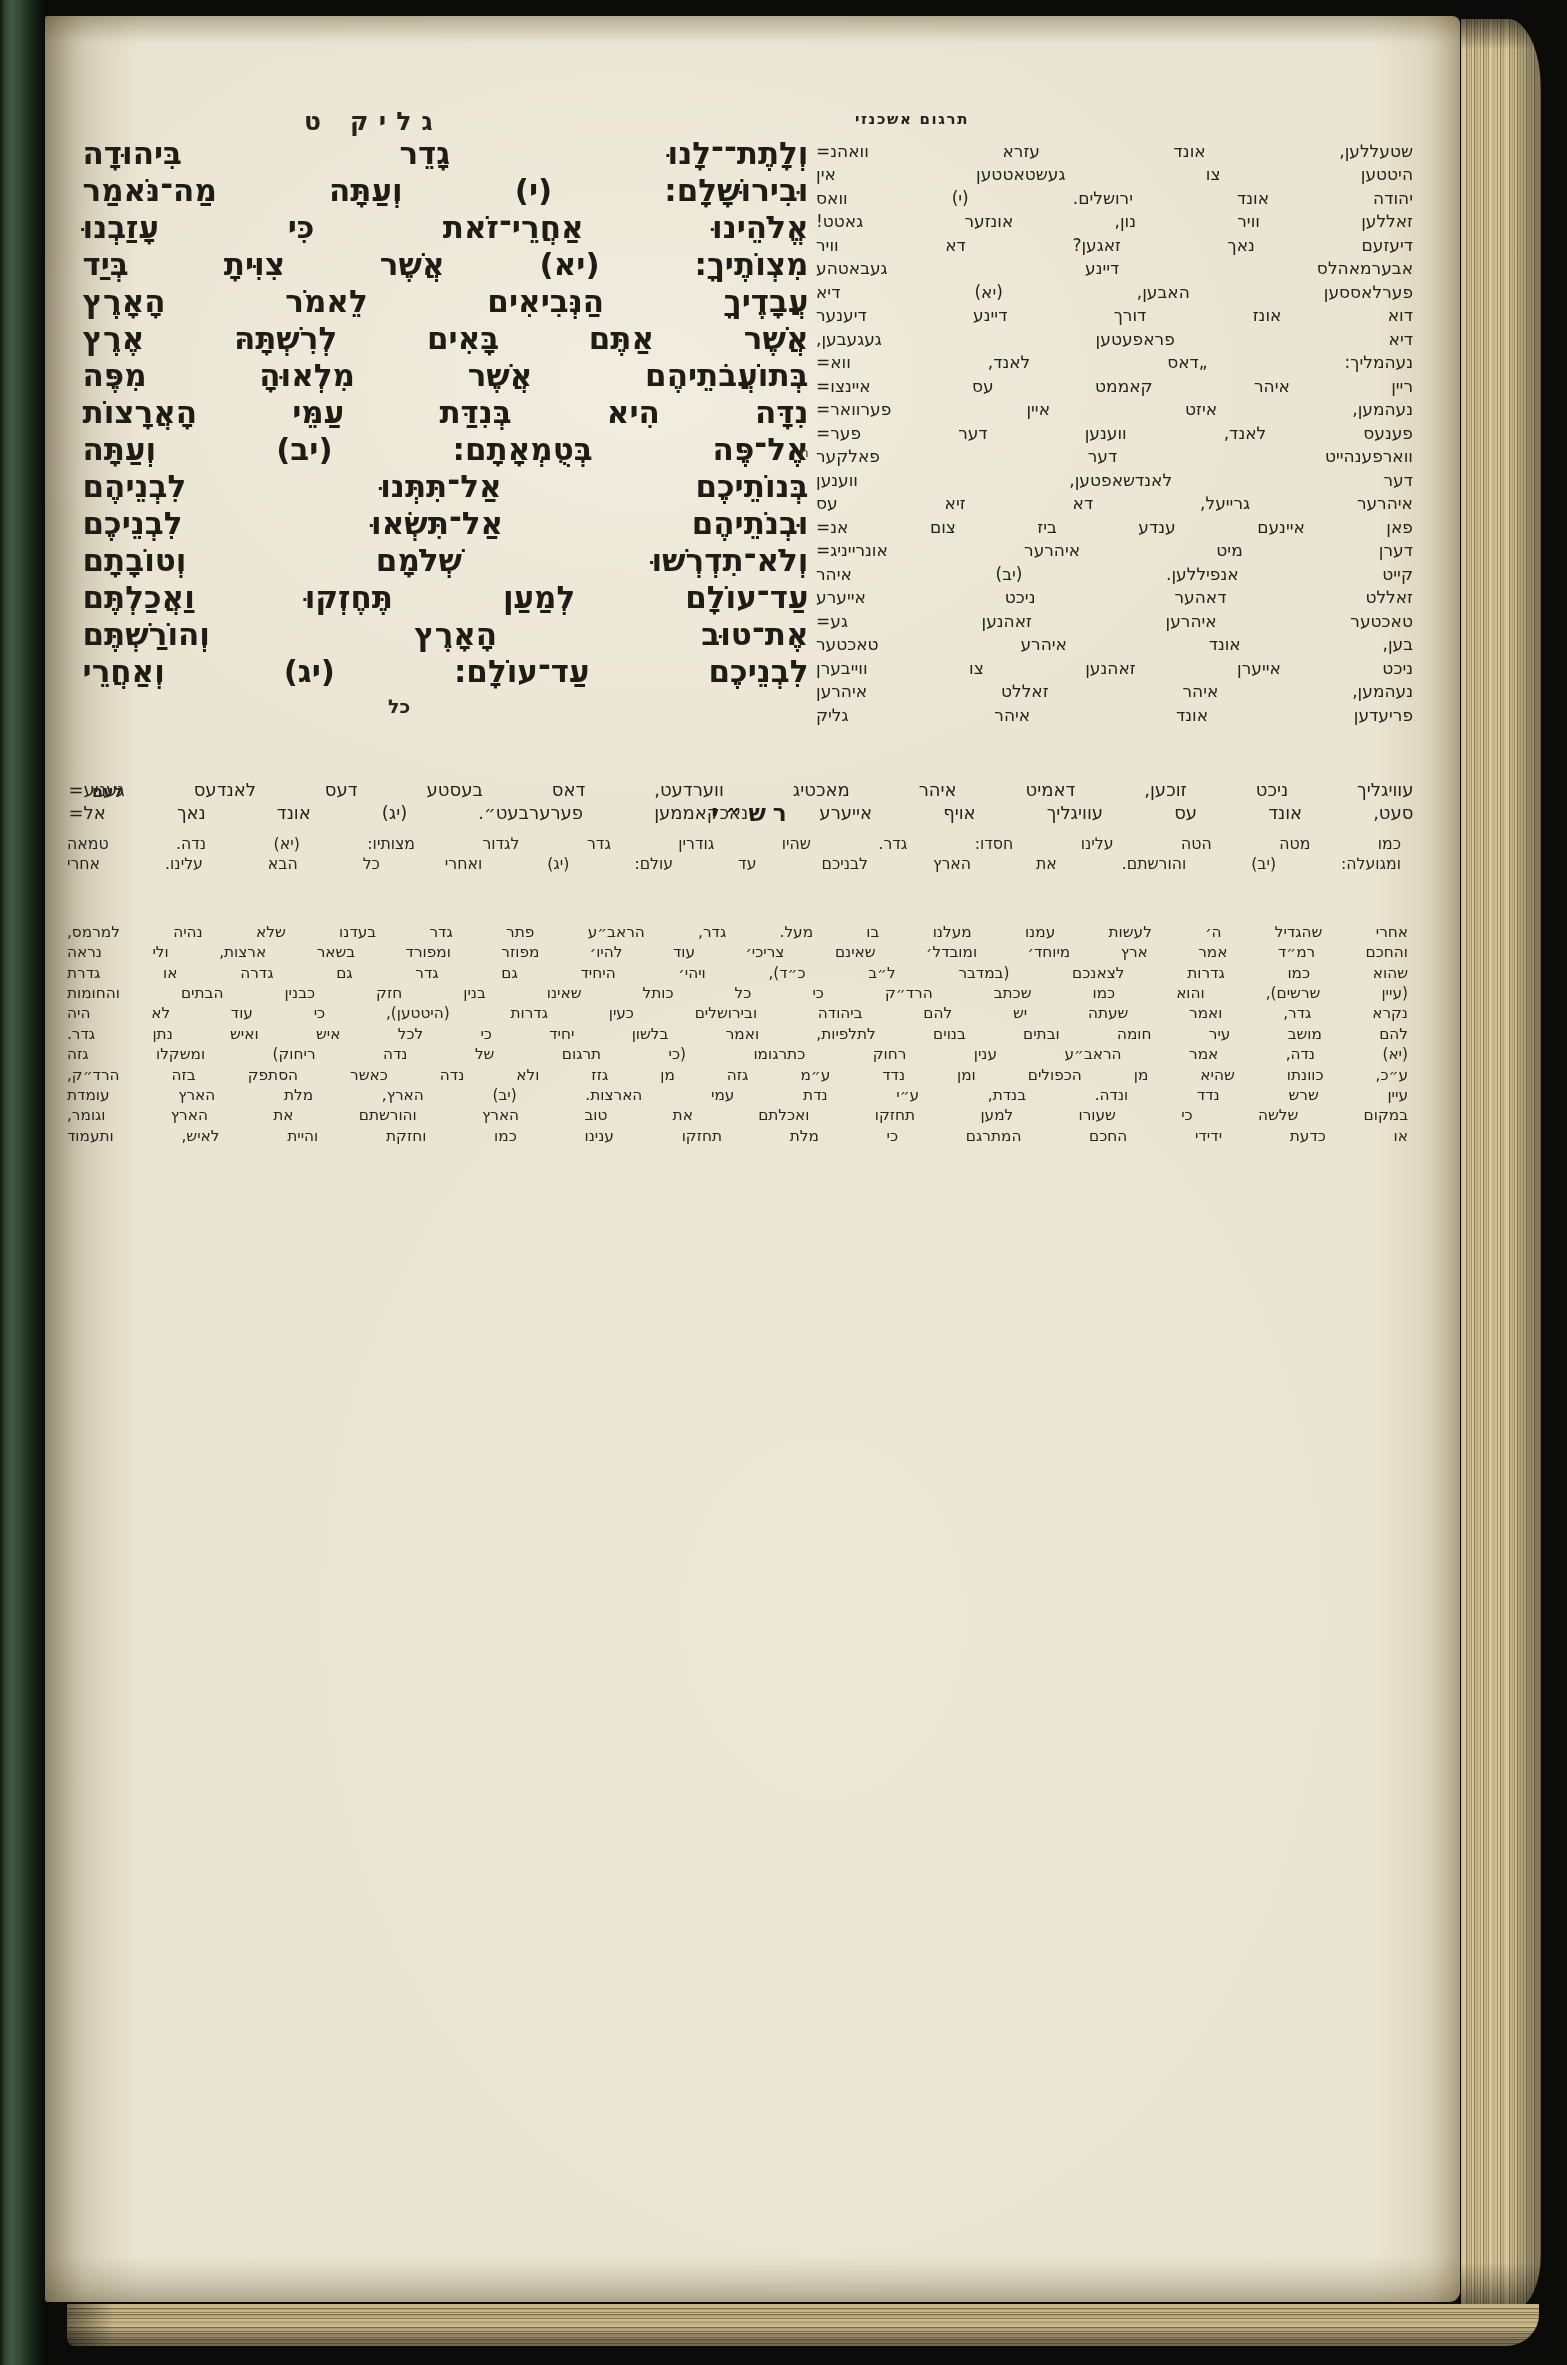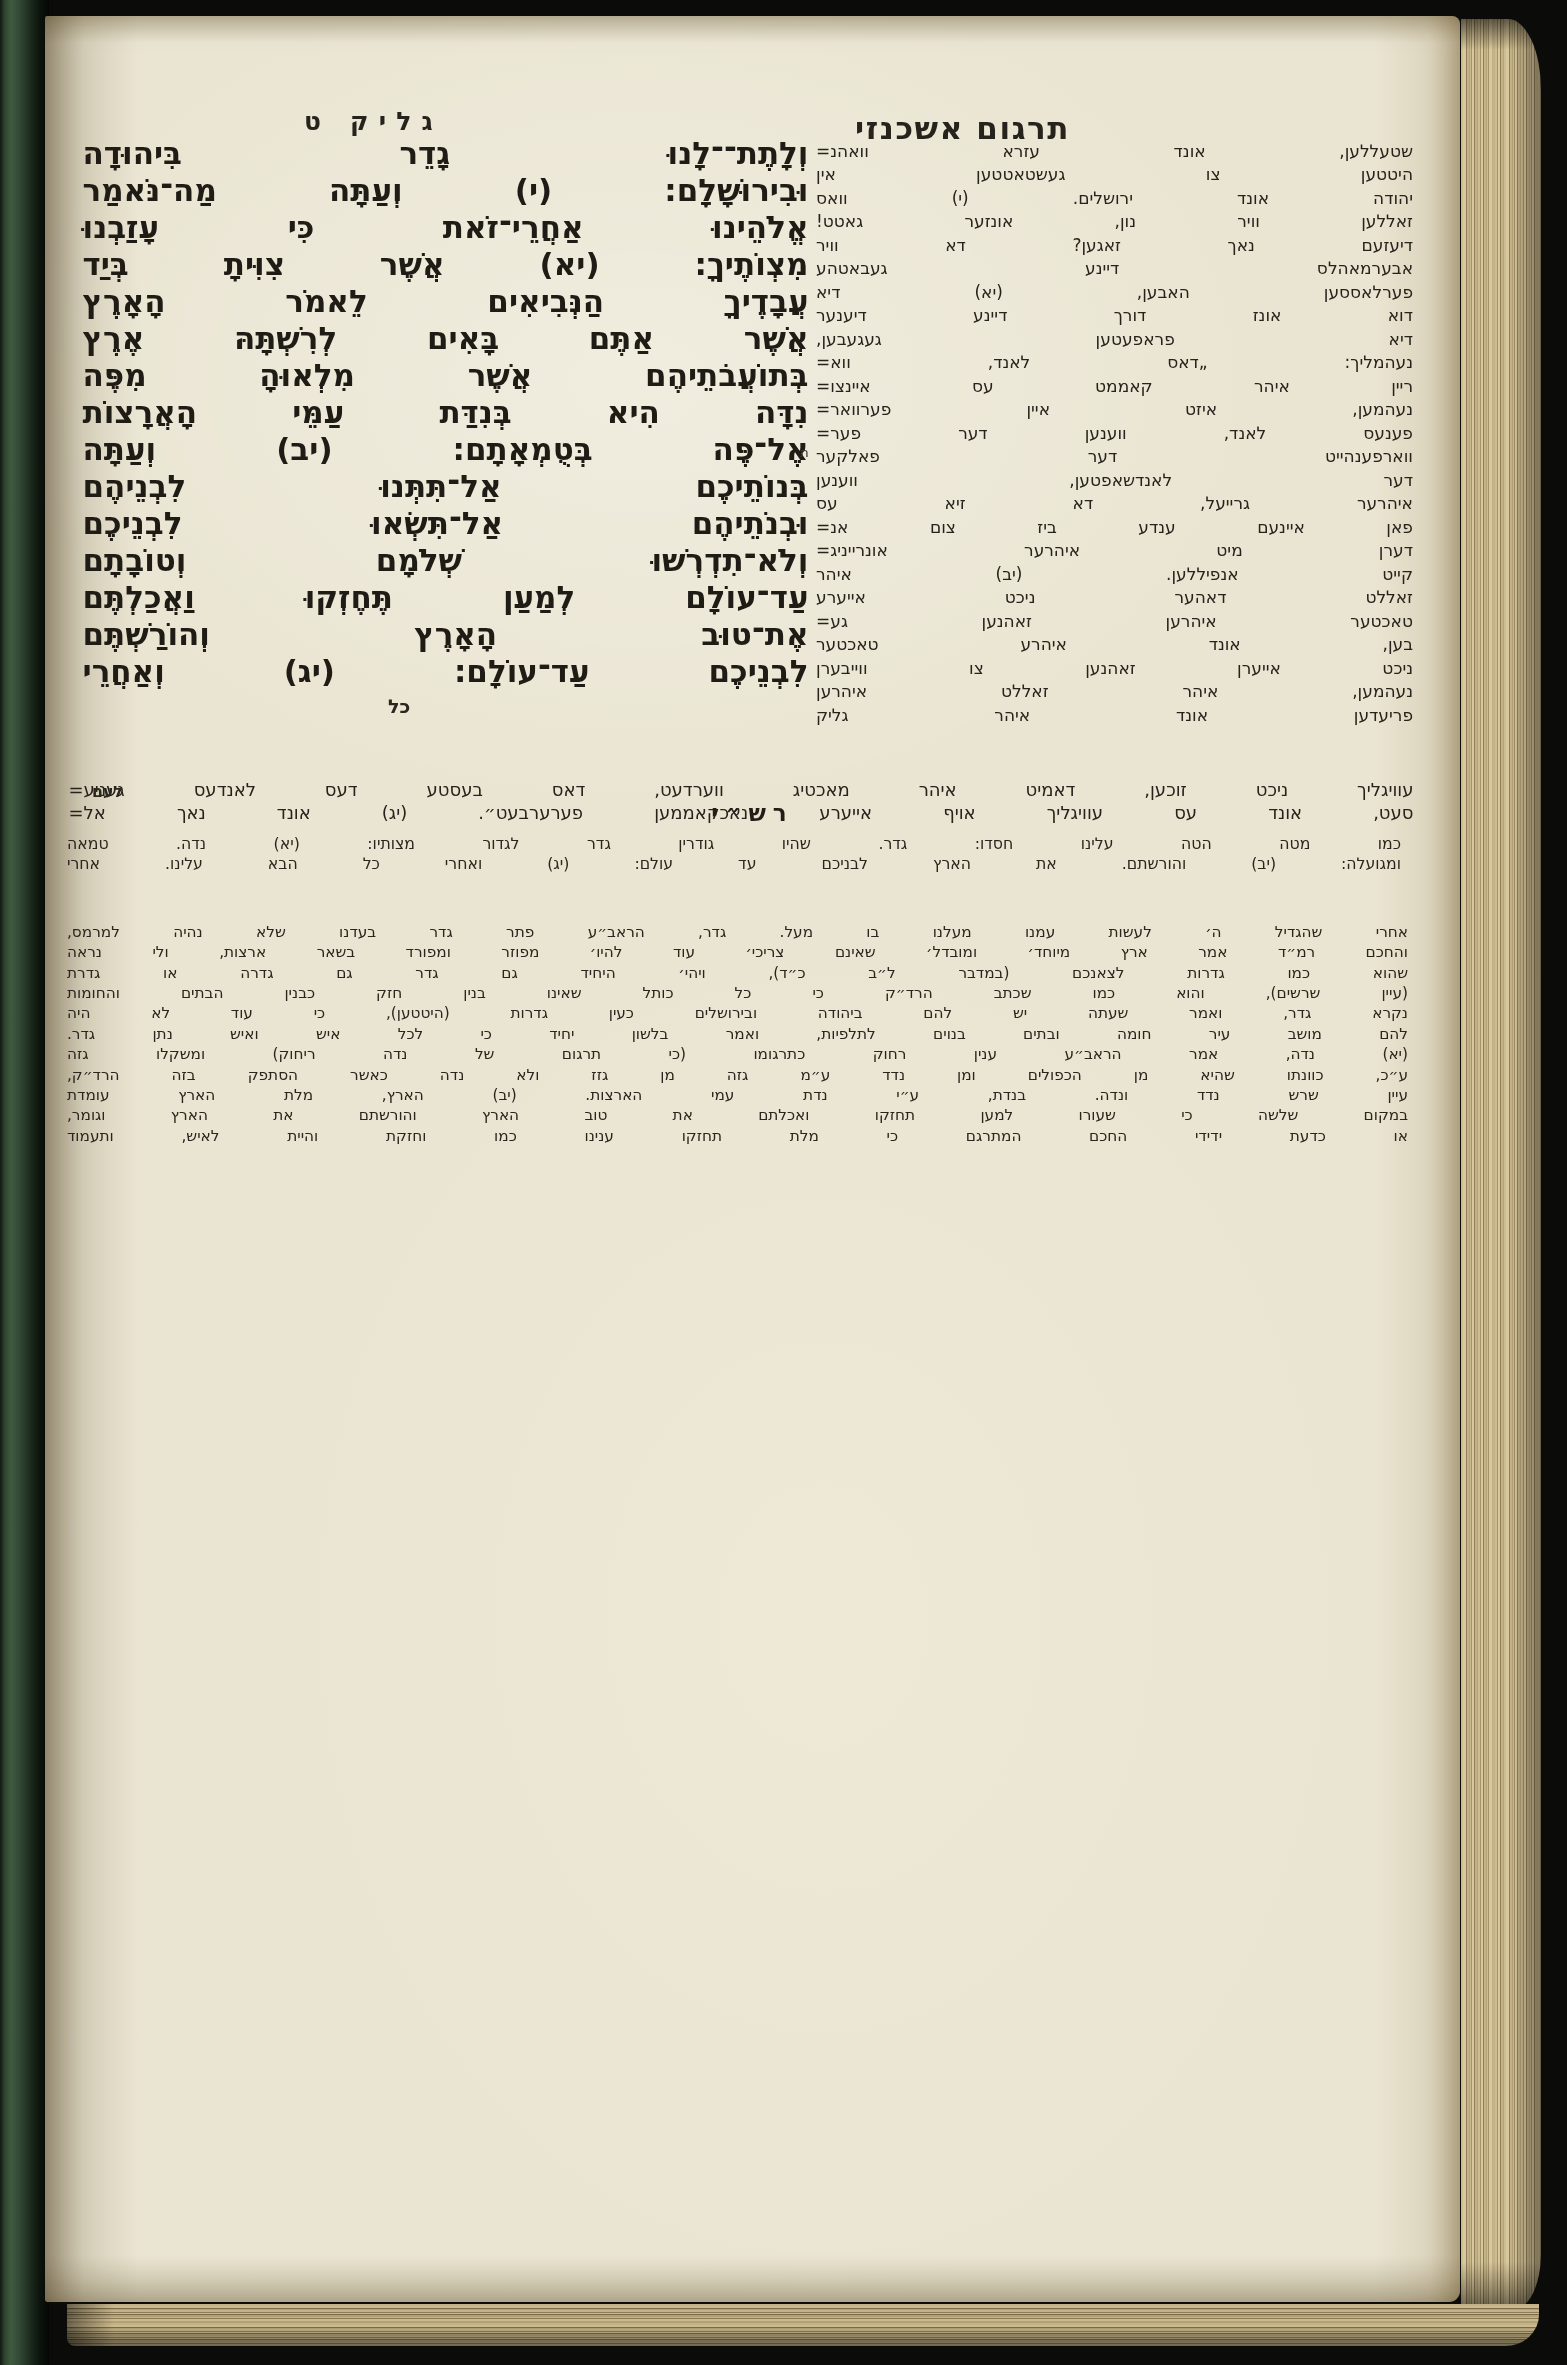"תרגום אשכנזי" .hdr-targum { font-size: 31px -> 15px }
